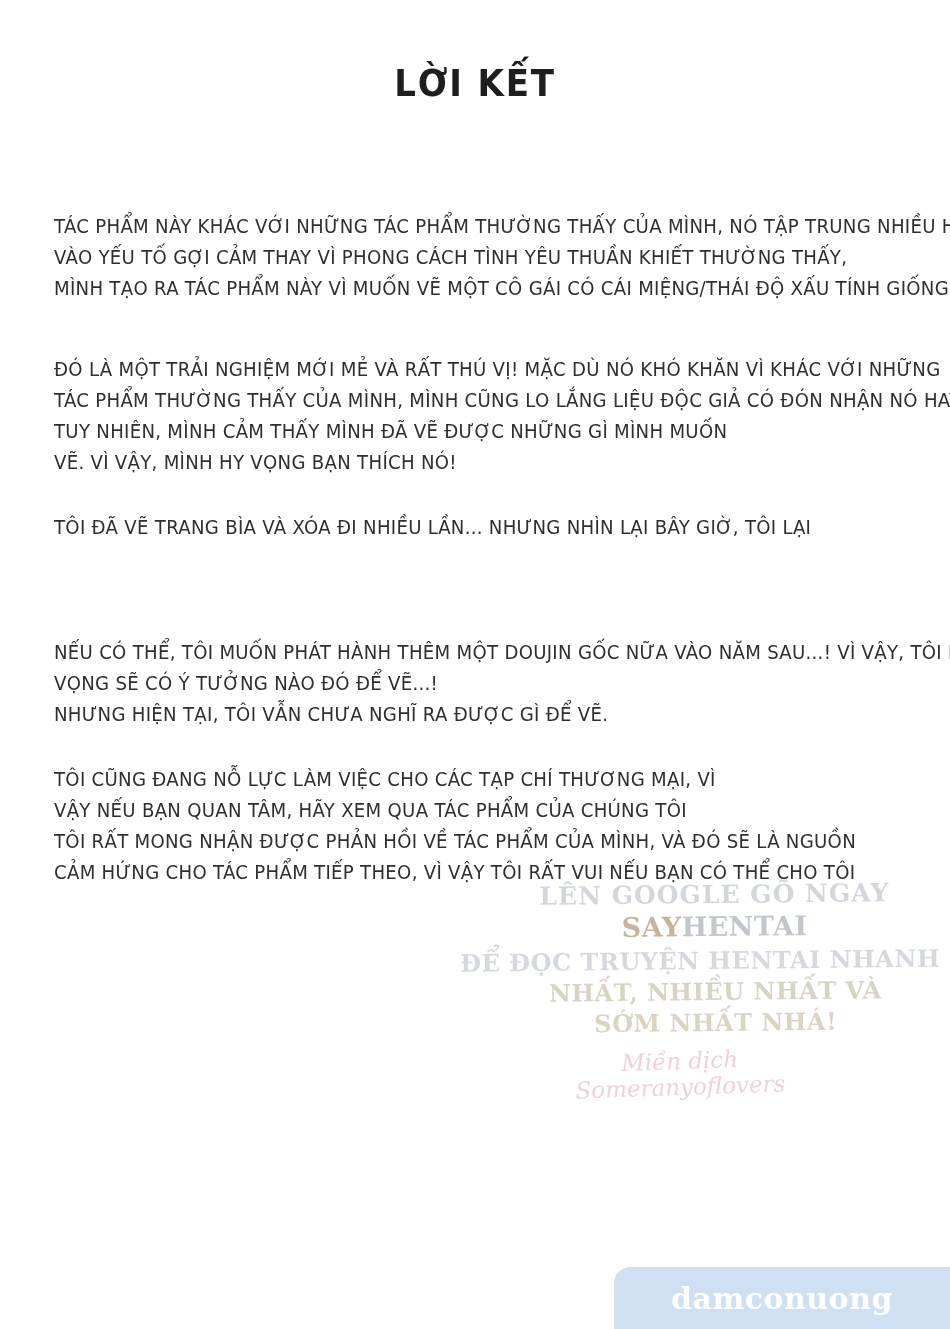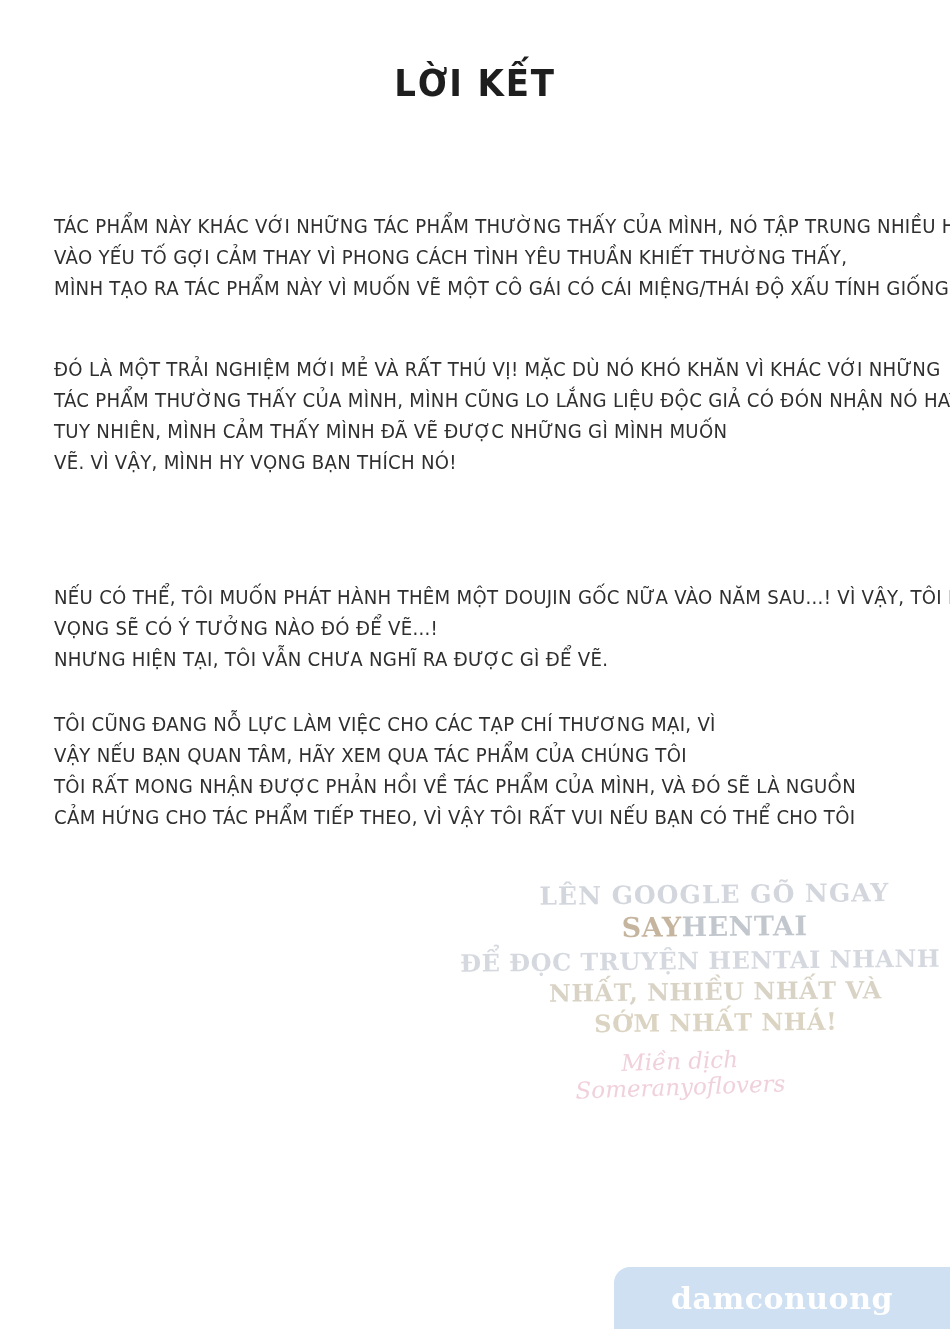"TÔI ĐÃ VẼ TRANG BÌA" div.para { html: none -> <div> <div>TÔI ĐÃ VẼ TRANG BÌA VÀ XÓA ĐI NHIỀU LẦN... NHƯNG NHÌN LẠI BÂY GIỜ, TÔI LẠI</div> </div> }
